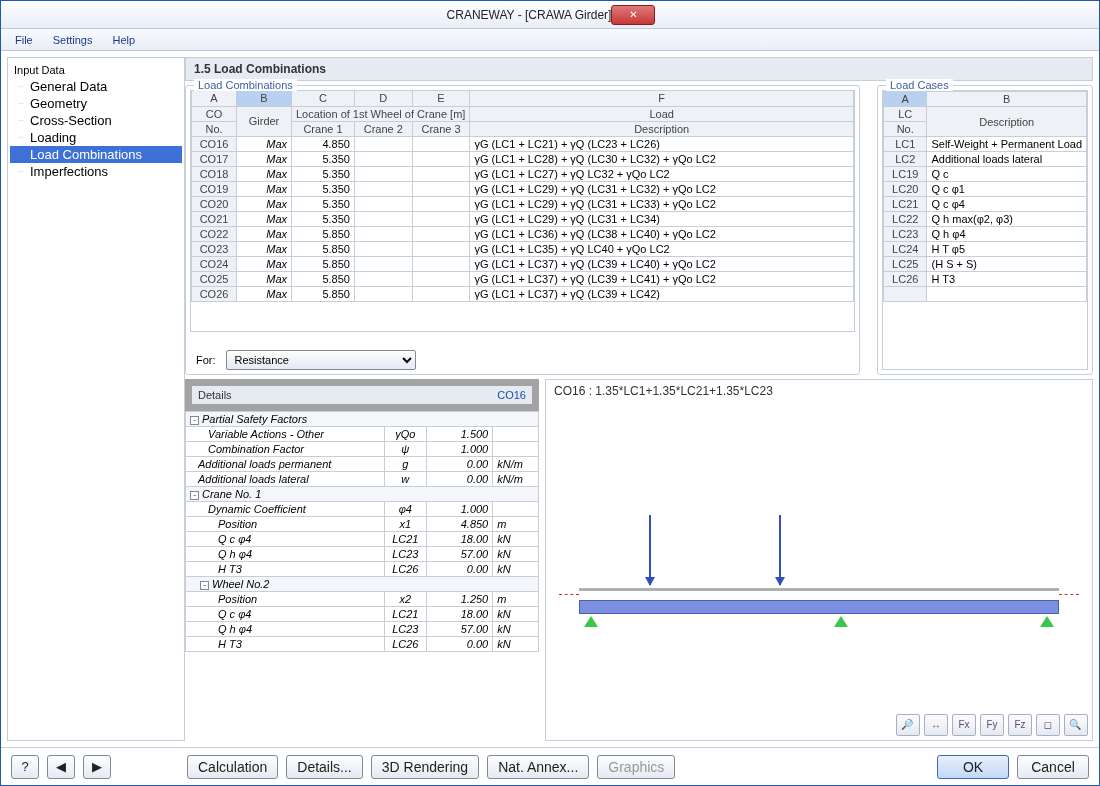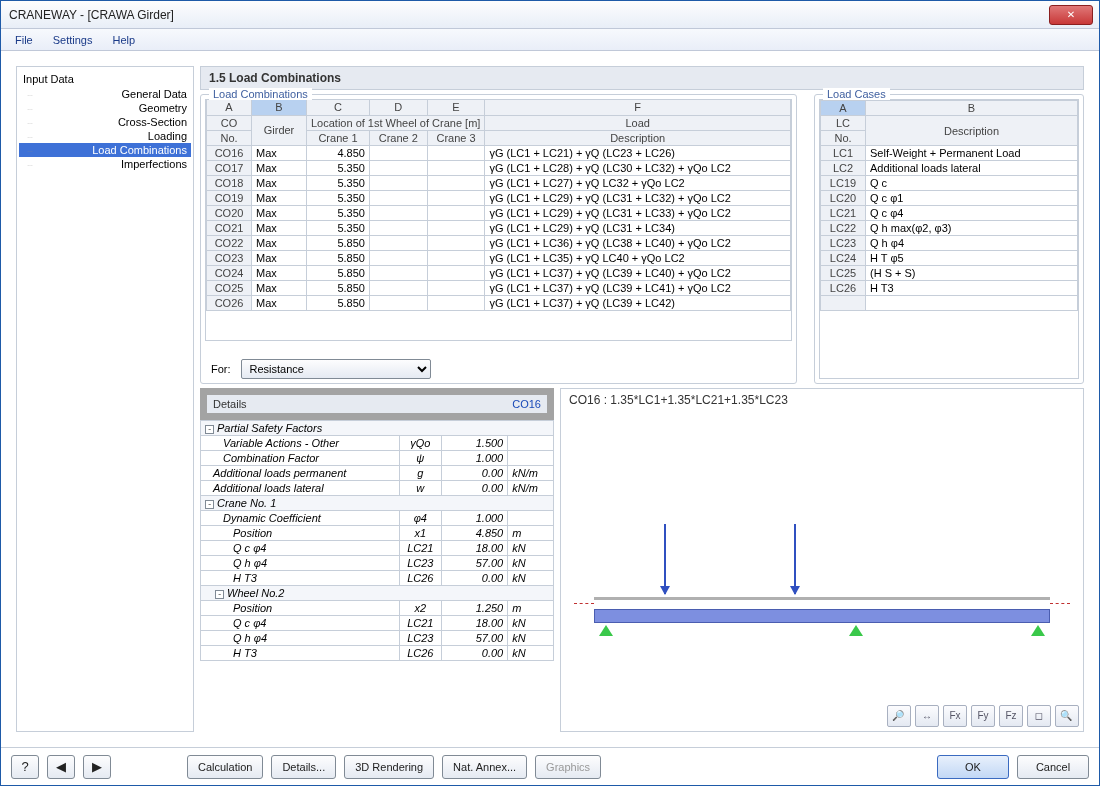"CRANEWAY - [CRAWA Girder]" .titlebar { justify-content: space-between -> center }
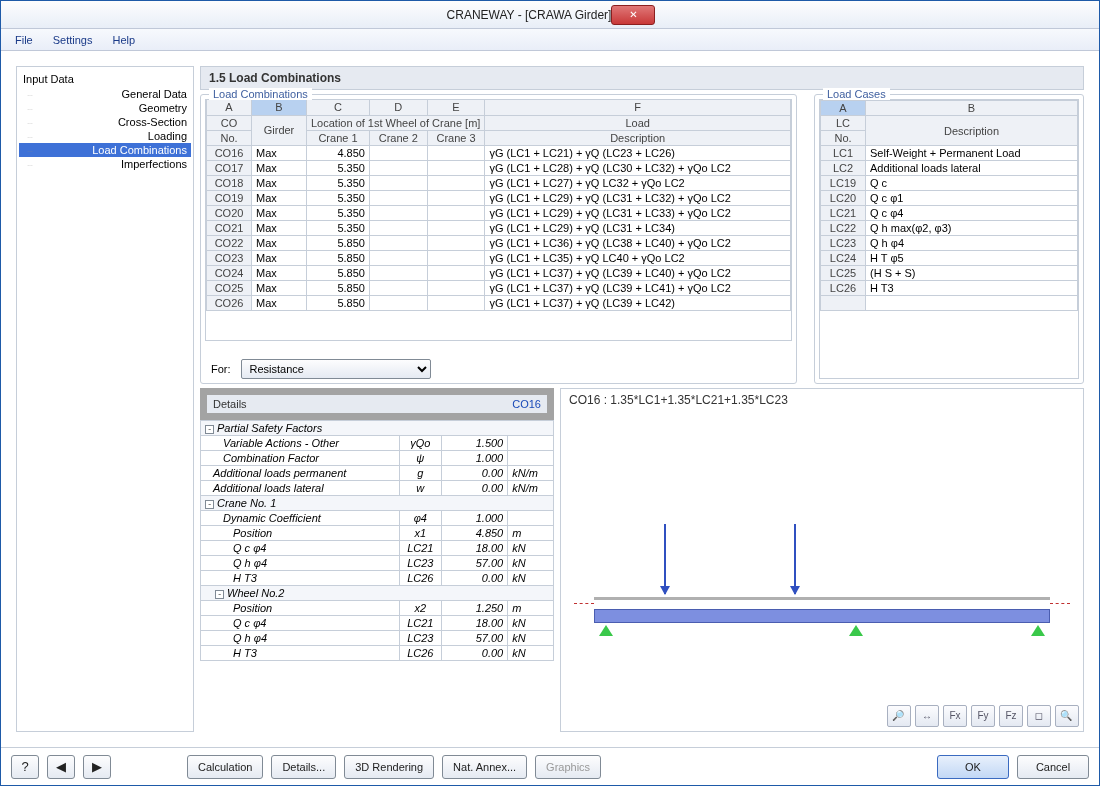"Input Data" .content { gap: 6px -> none; padding: 15px -> 6px }
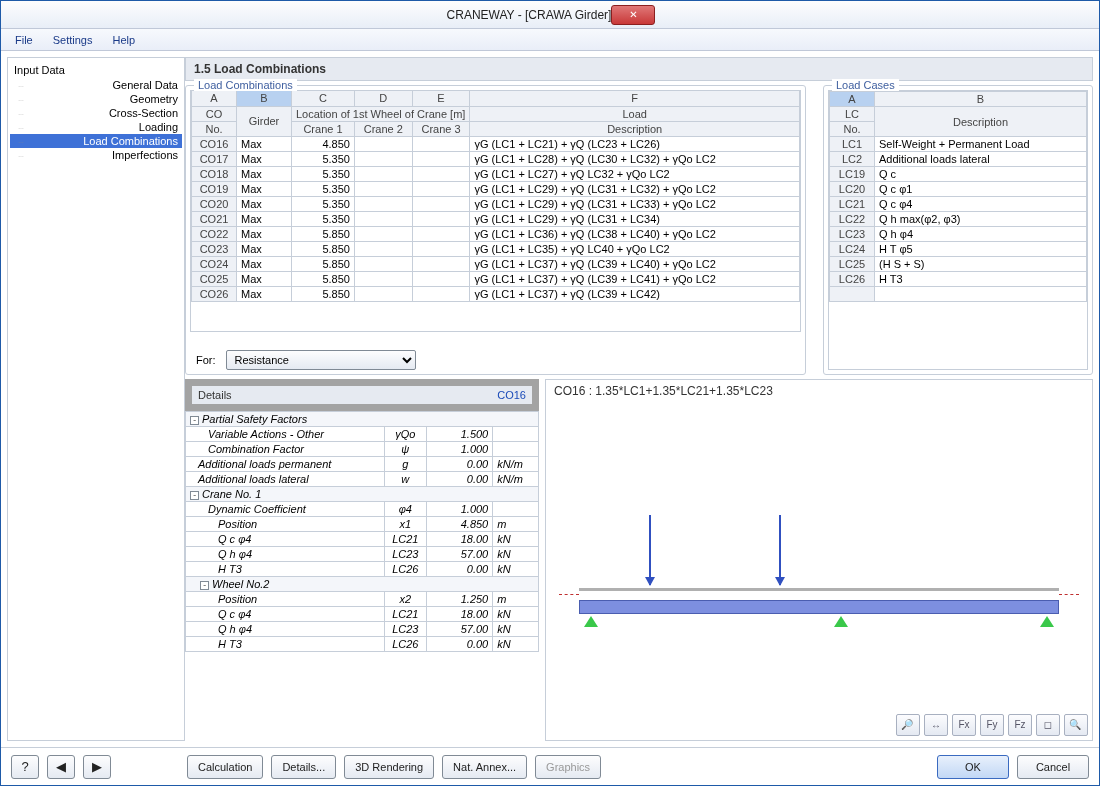"General Data" .tree-item { font-size: 11px -> 13px; text-align: right -> none }
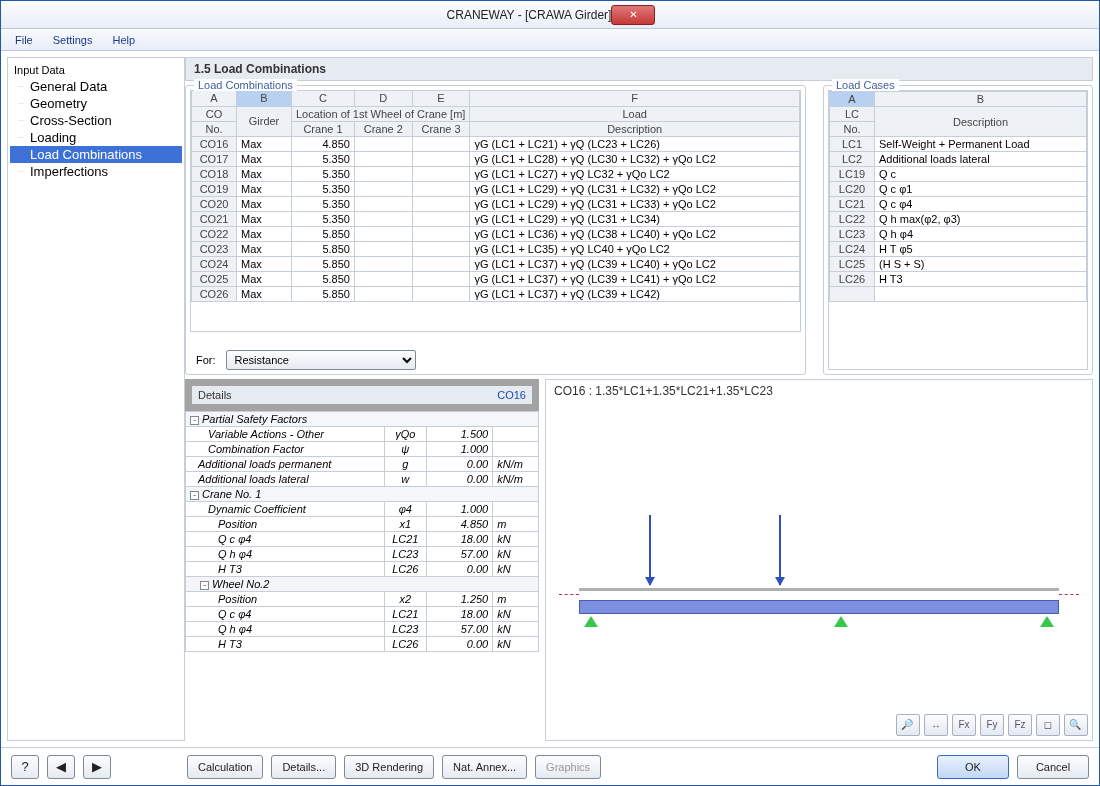"Load Cases" .load-cases { width: 270px -> 216px }
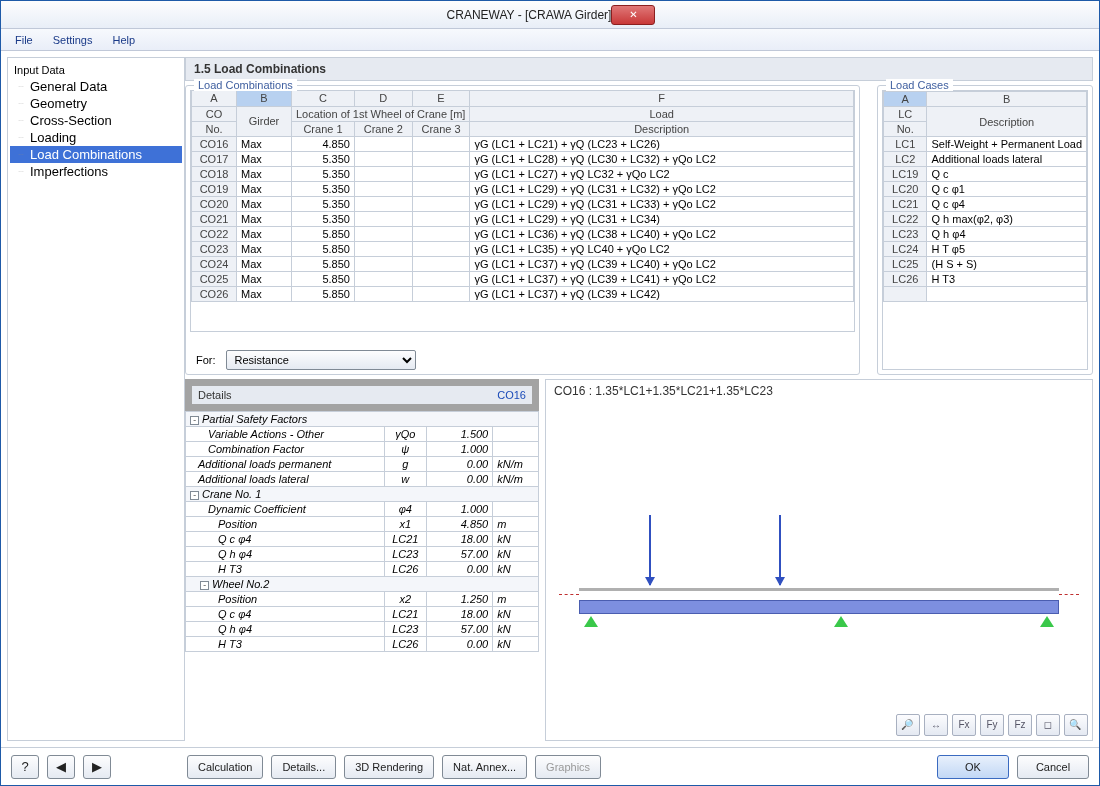"Max" table.grid td.ctr { font-style: none -> italic; text-align: left -> right }
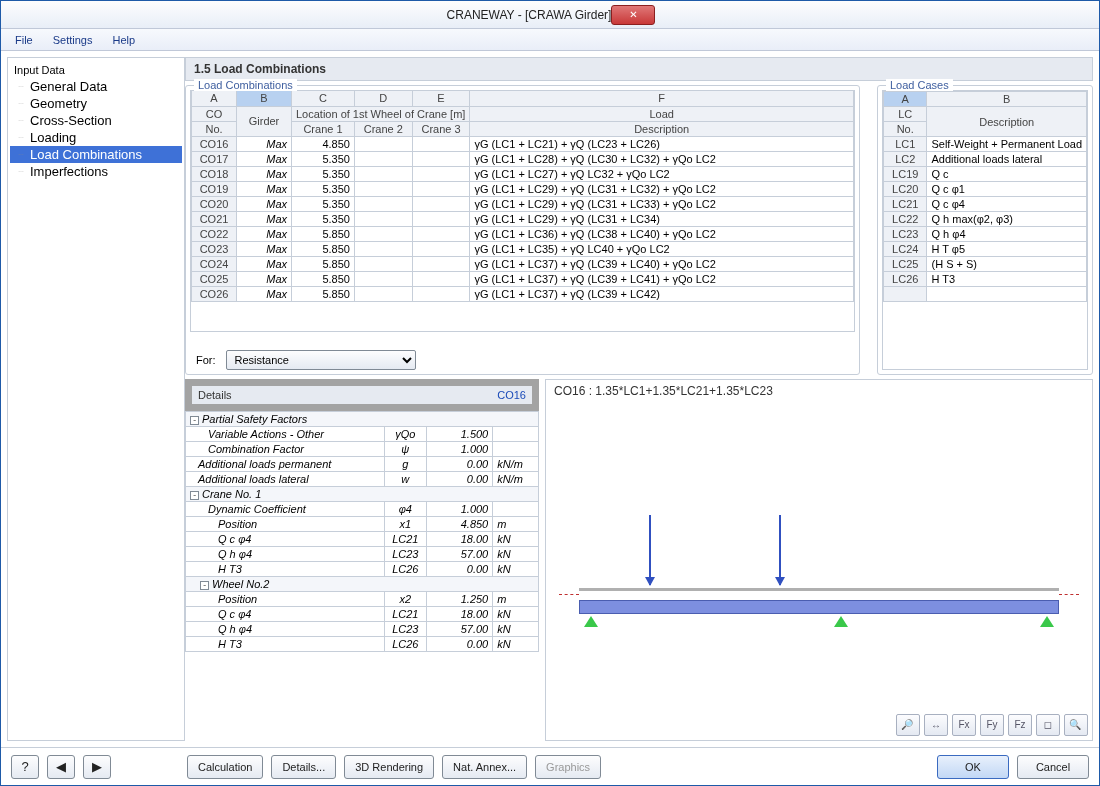"Calculation" .btn { font-size: 11px -> 14px }
